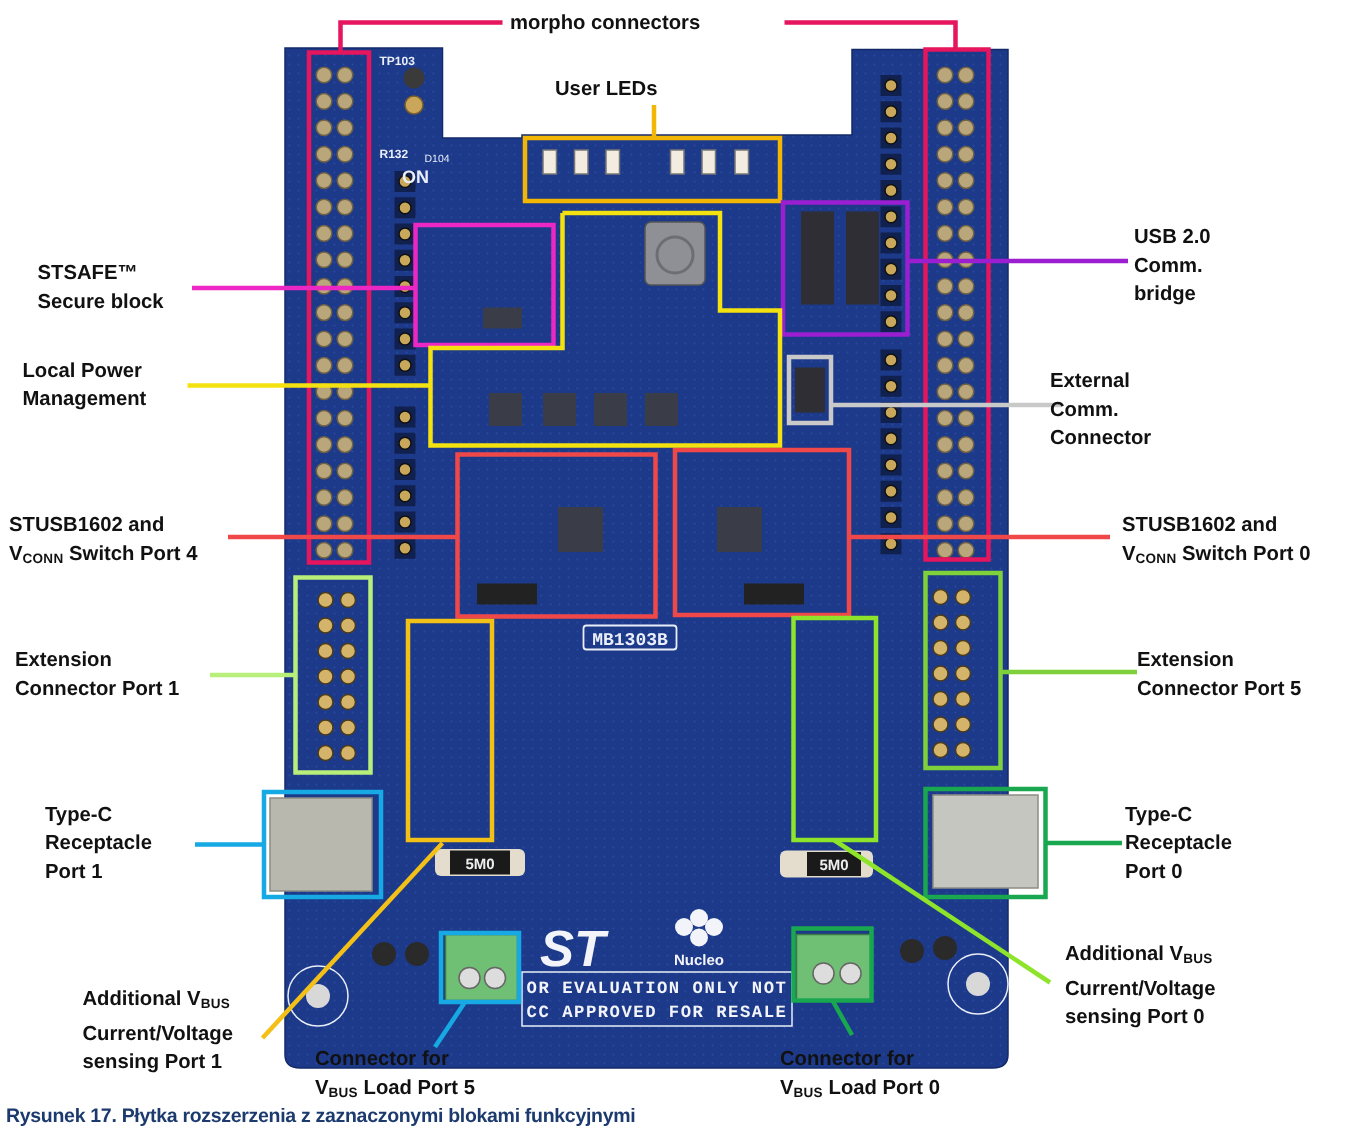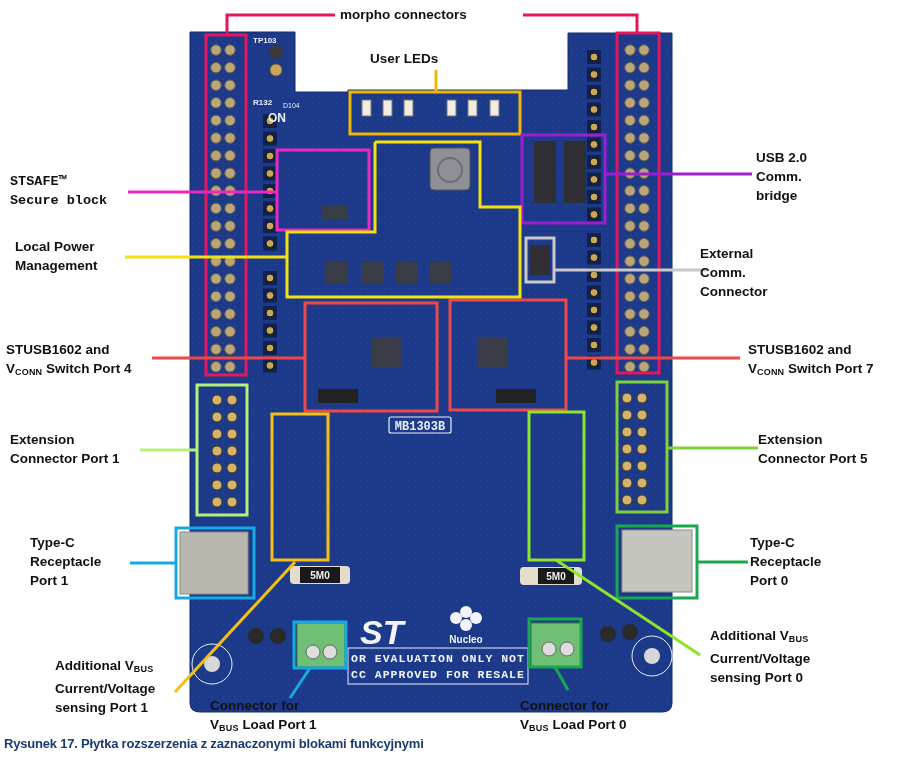"STSAFE™" div.label { font-family: Liberation Mono, monospace -> none; left: 10px -> 25px }
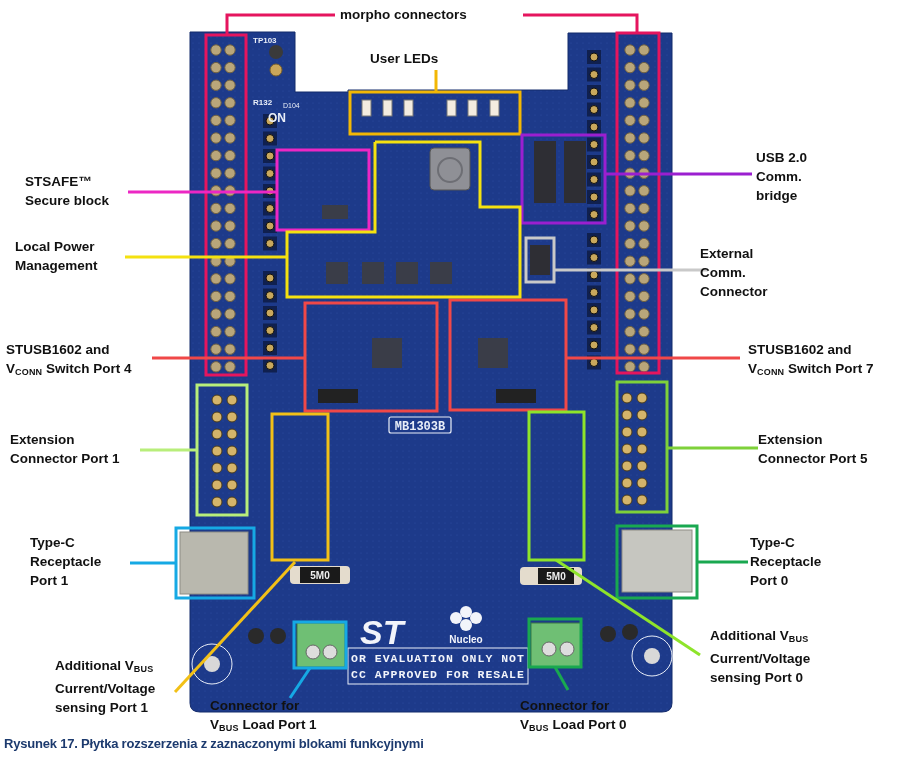"Switch Port 7" span { text: 7 -> 0 }
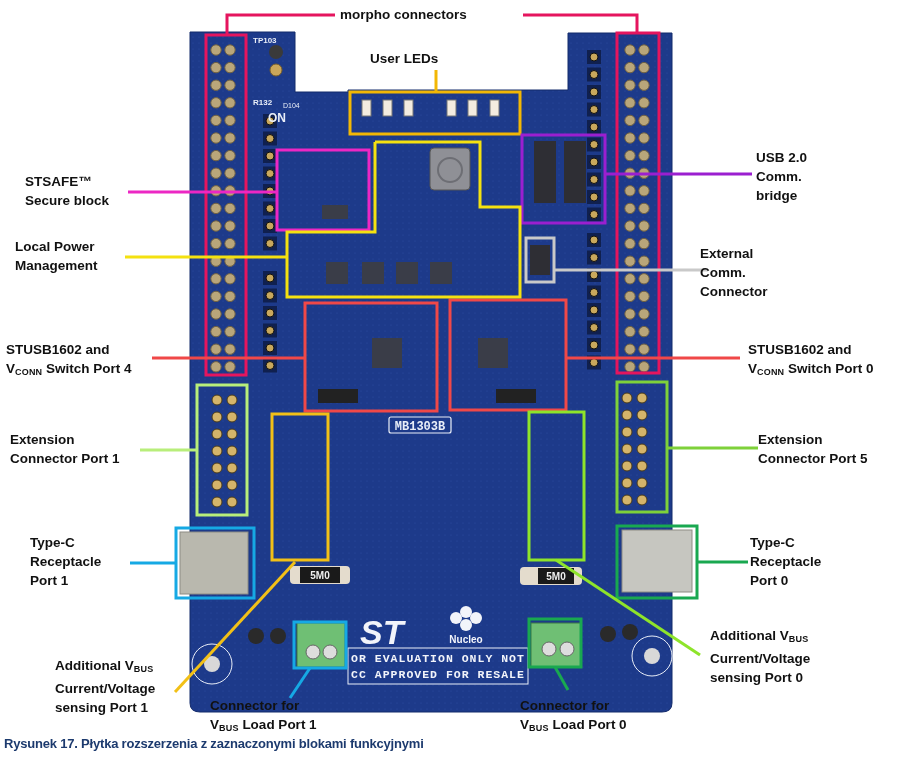"Load Port 1" span { text: 1 -> 5 }
